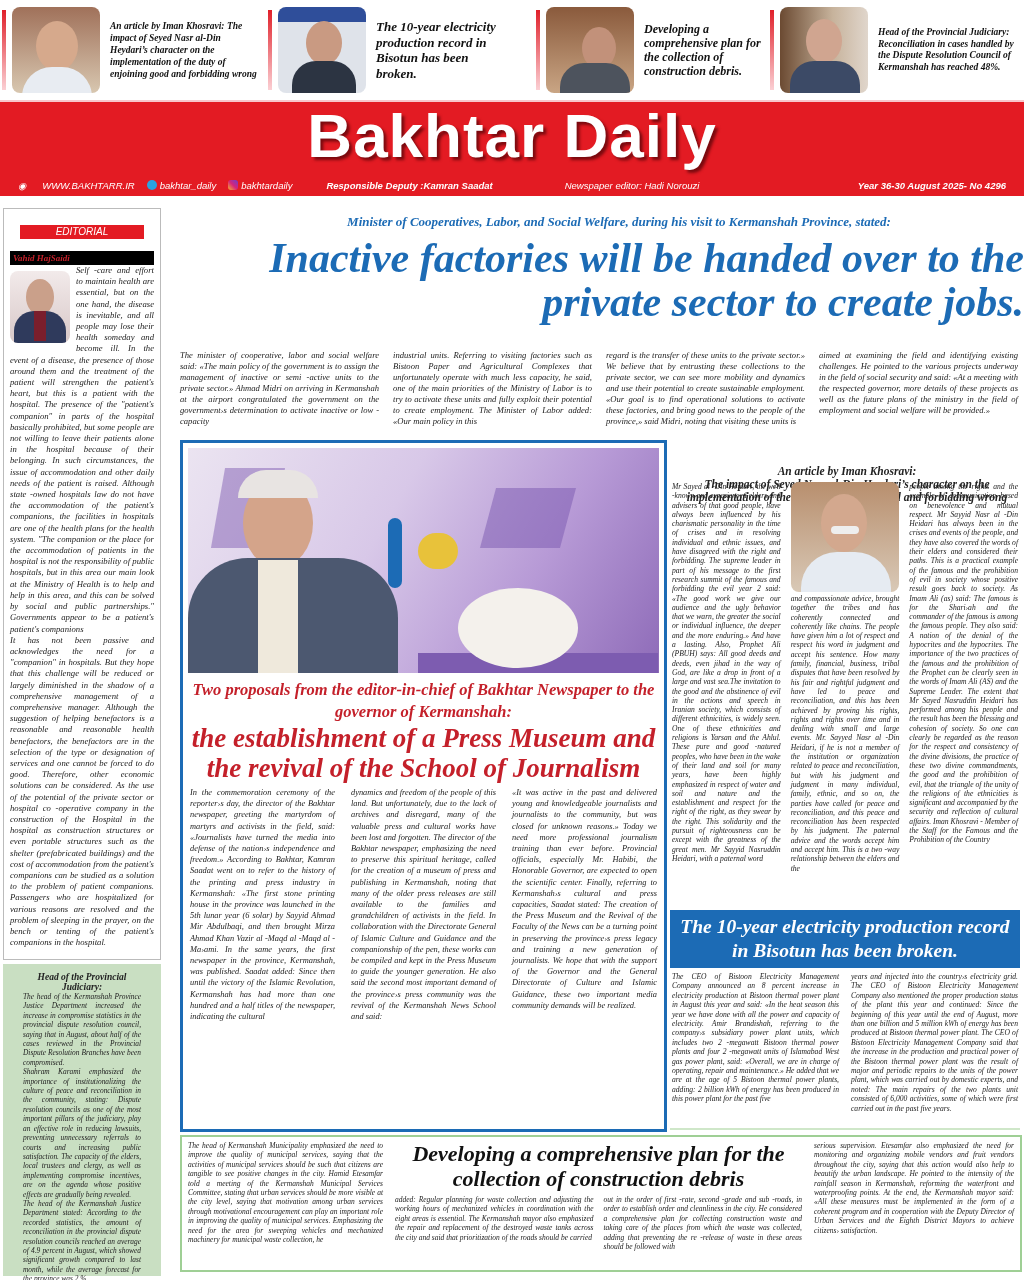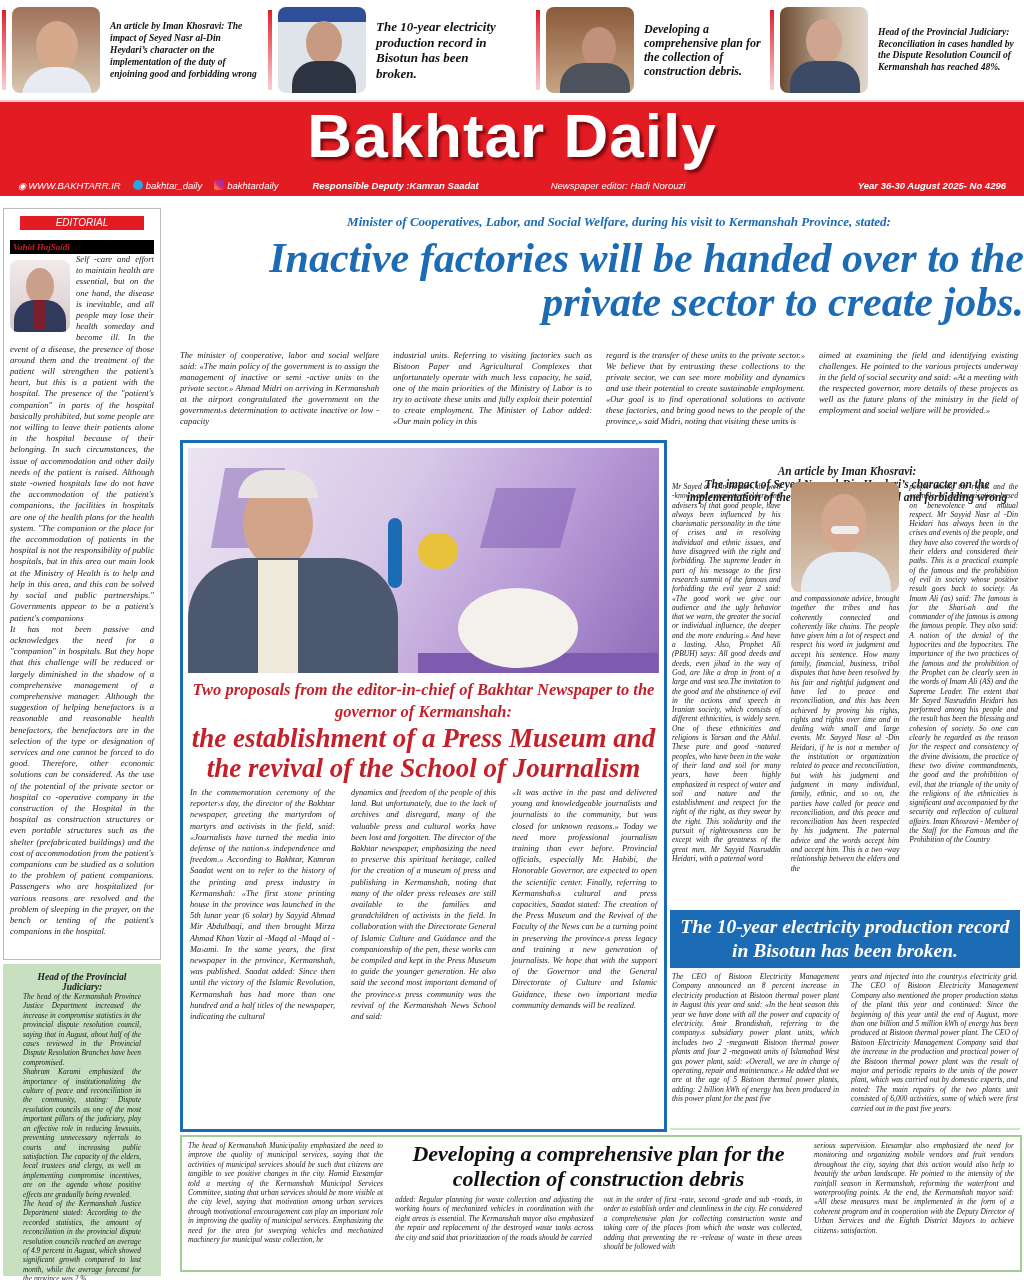"WWW.BAKHTARR.IR" span { margin-left: 2px -> 16px }
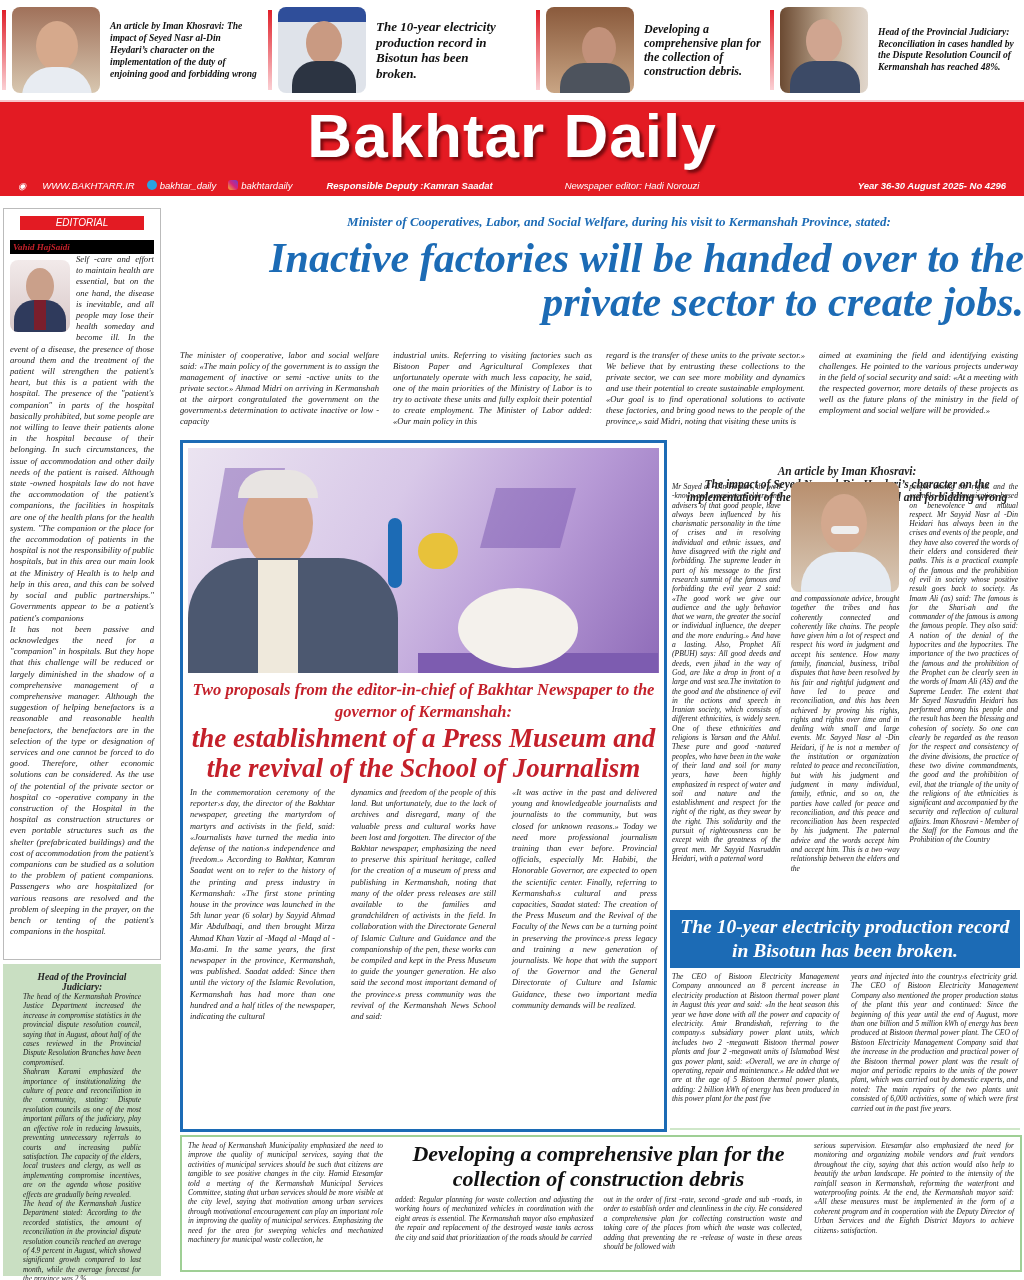"EDITORIAL" .ed-label { margin: 3px 10px -> 12px 10px }
